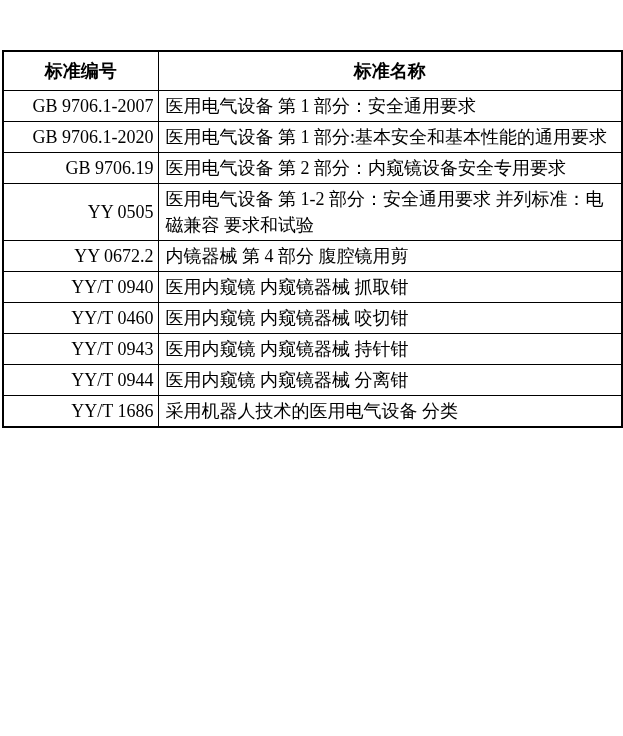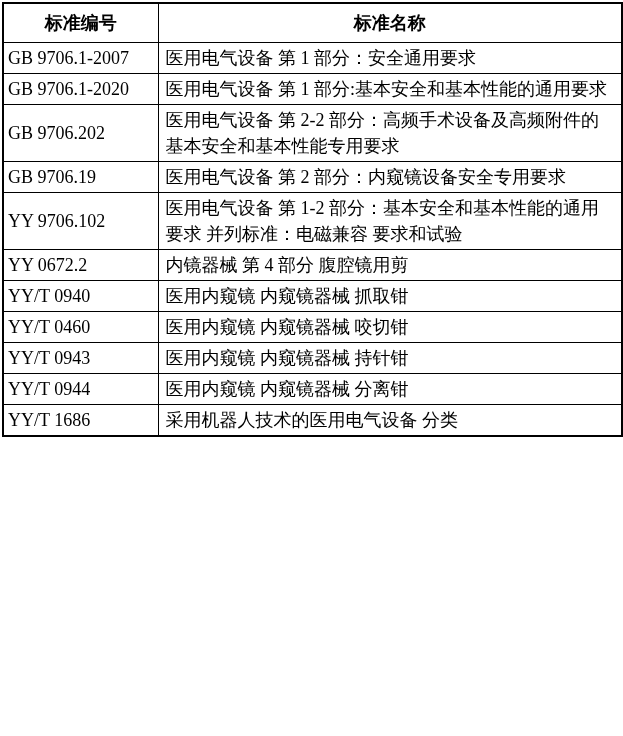"标准编号" table.standards-table { margin-top: none -> 48px }
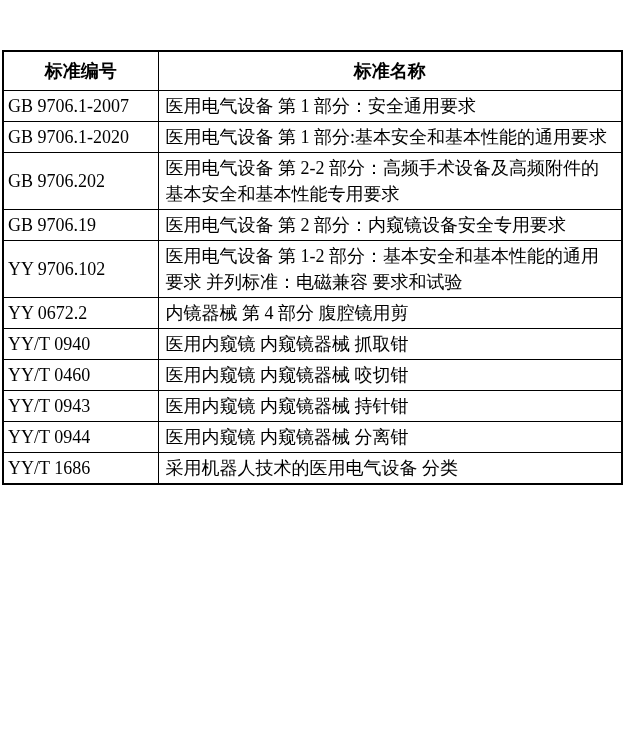"GB 9706.1-2007" td.code-cell { text-align: left -> right }
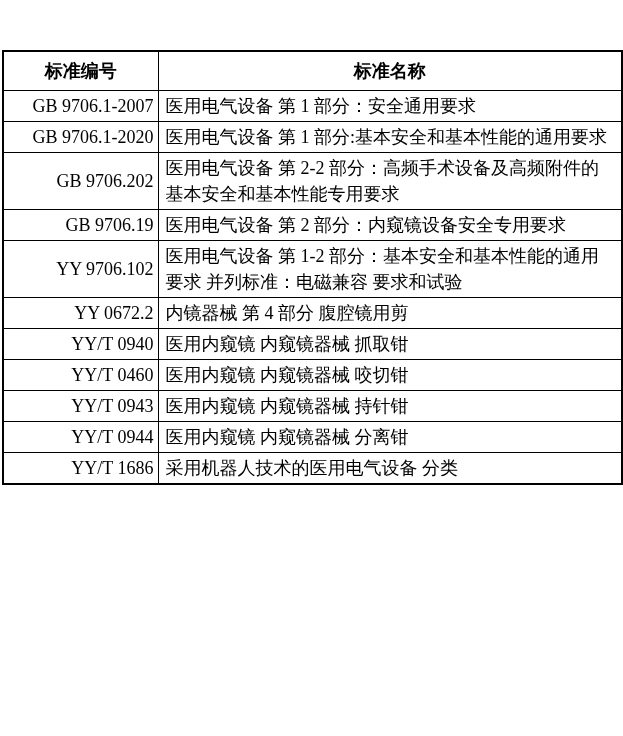"GB 9706.202" tr { html: <tr> <td>GB 9706.202</td> <td>医用电气设备 第 2-2 部分：高频手术设备及高频附件的基本安全和基本性能专用要求</td> </tr> -> none }
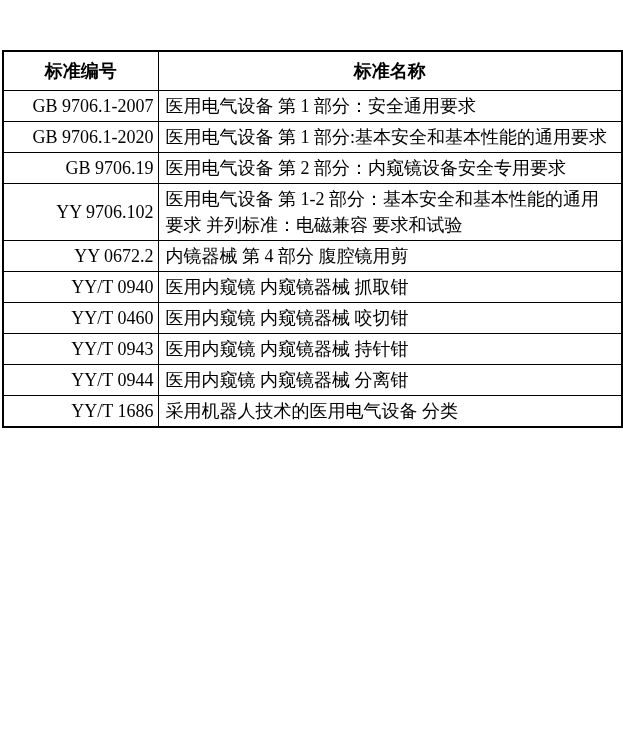"YY 0505" tr { html: none -> <tr> <td>YY 0505</td> <td>医用电气设备 第 1-2 部分：安全通用要求 并列标准：电磁兼容 要求和试验</td> </tr> }
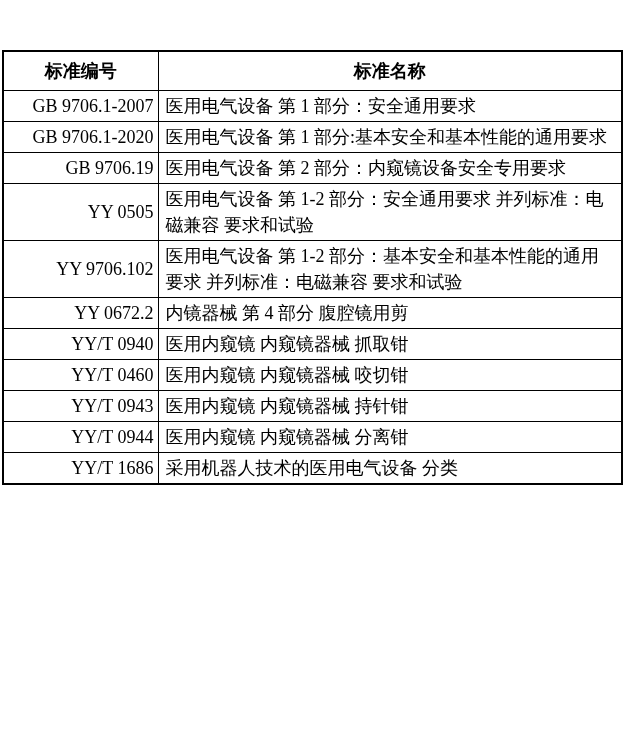"YY 9706.102" tr { html: <tr> <td>YY 9706.102</td> <td>医用电气设备 第 1-2 部分：基本安全和基本性能的通用要求 并列标准：电磁兼容 要求和试验</td> </tr> -> none }
